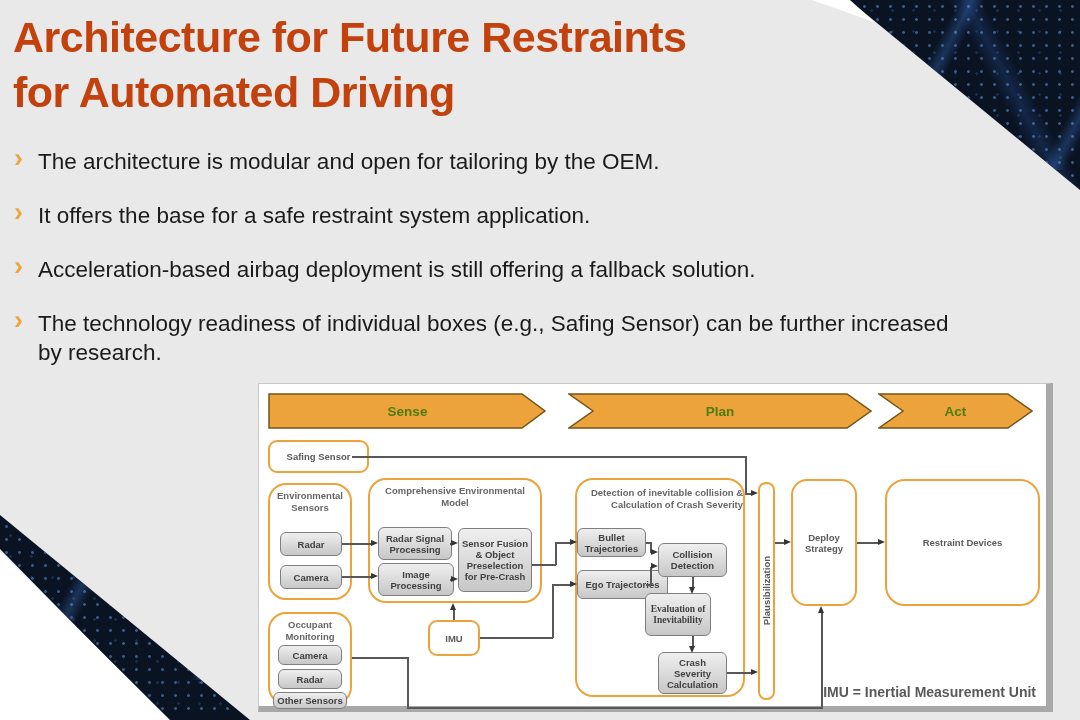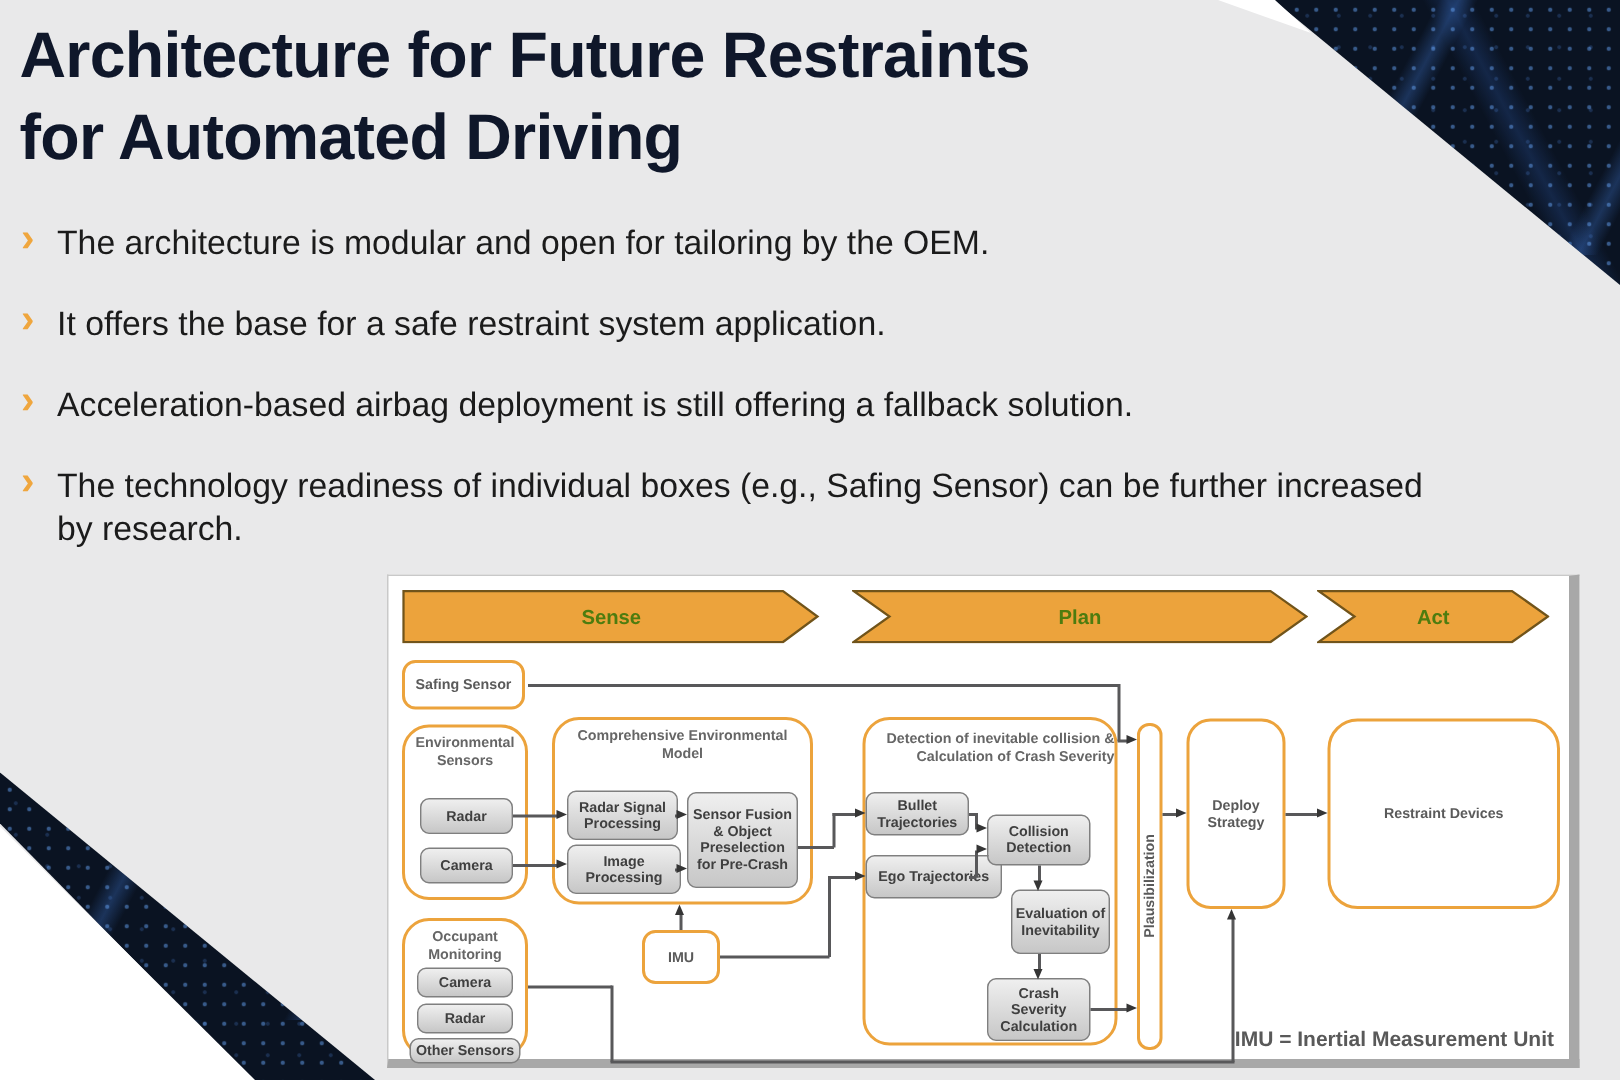"Architecture for Future Restraints" .title { color: #0f172a -> #c2410c }
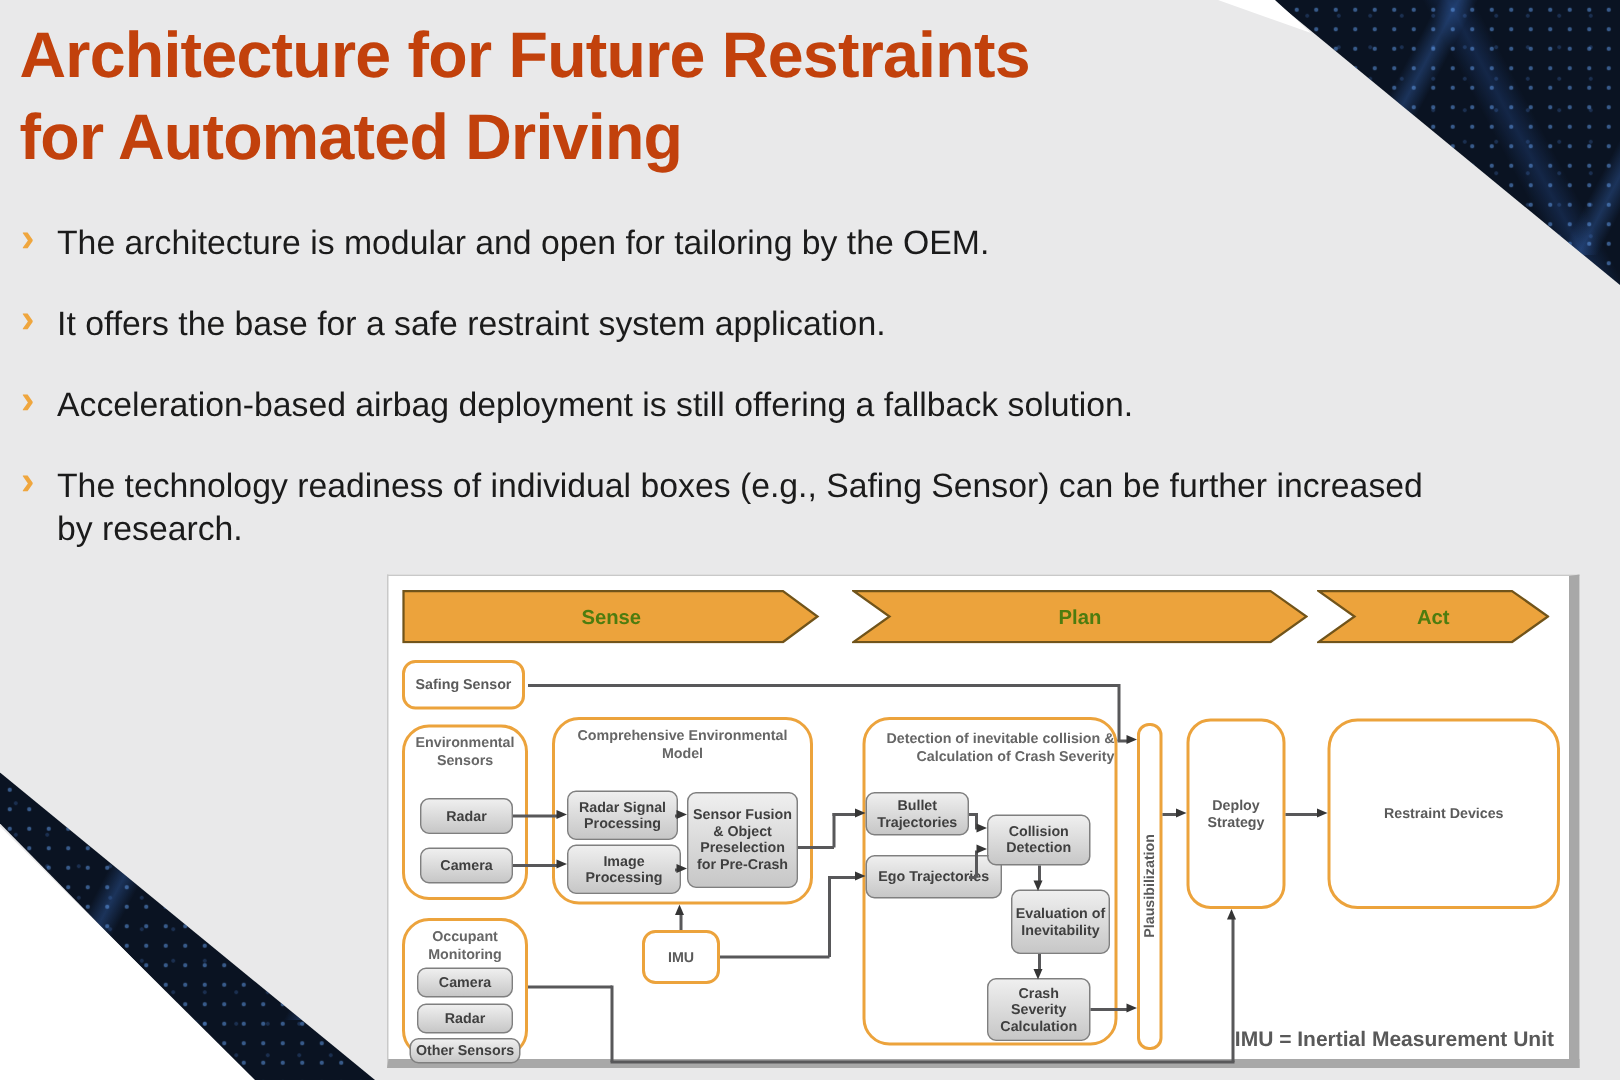"Safing Sensor" div.obox { width: 82px -> 101px }
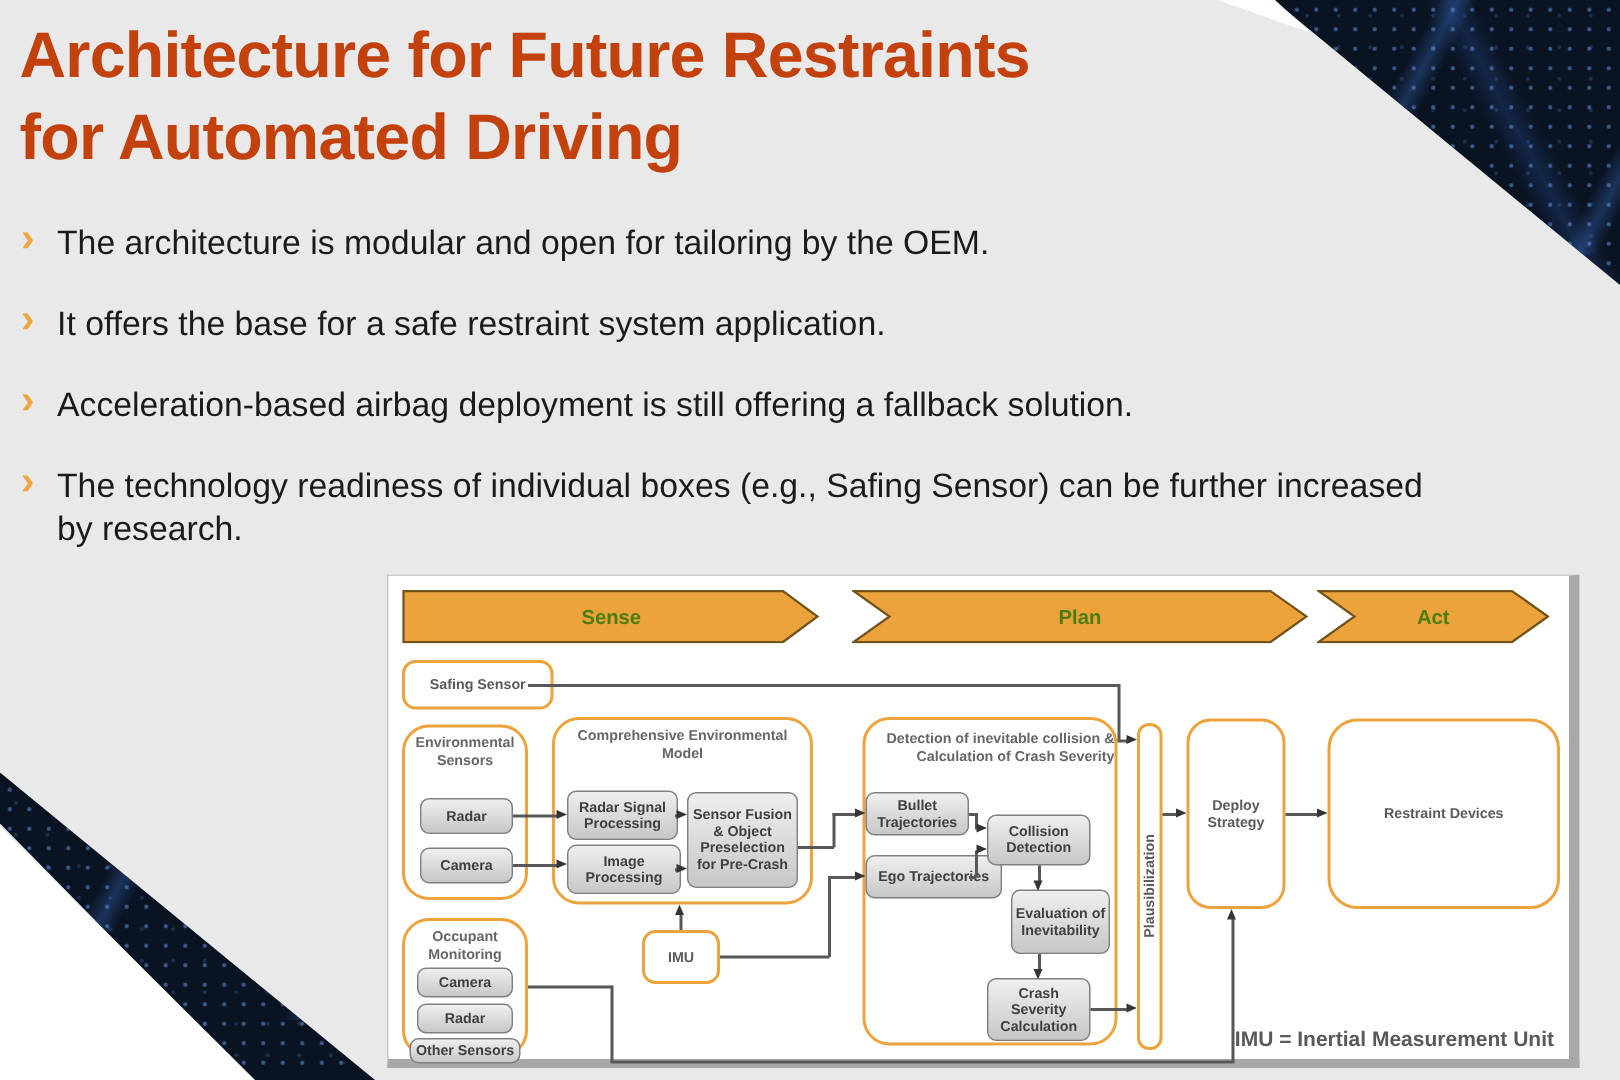"Evaluation of Inevitability" div.gbox { font-family: none -> Liberation Serif, serif; left: 415px -> 386px }
